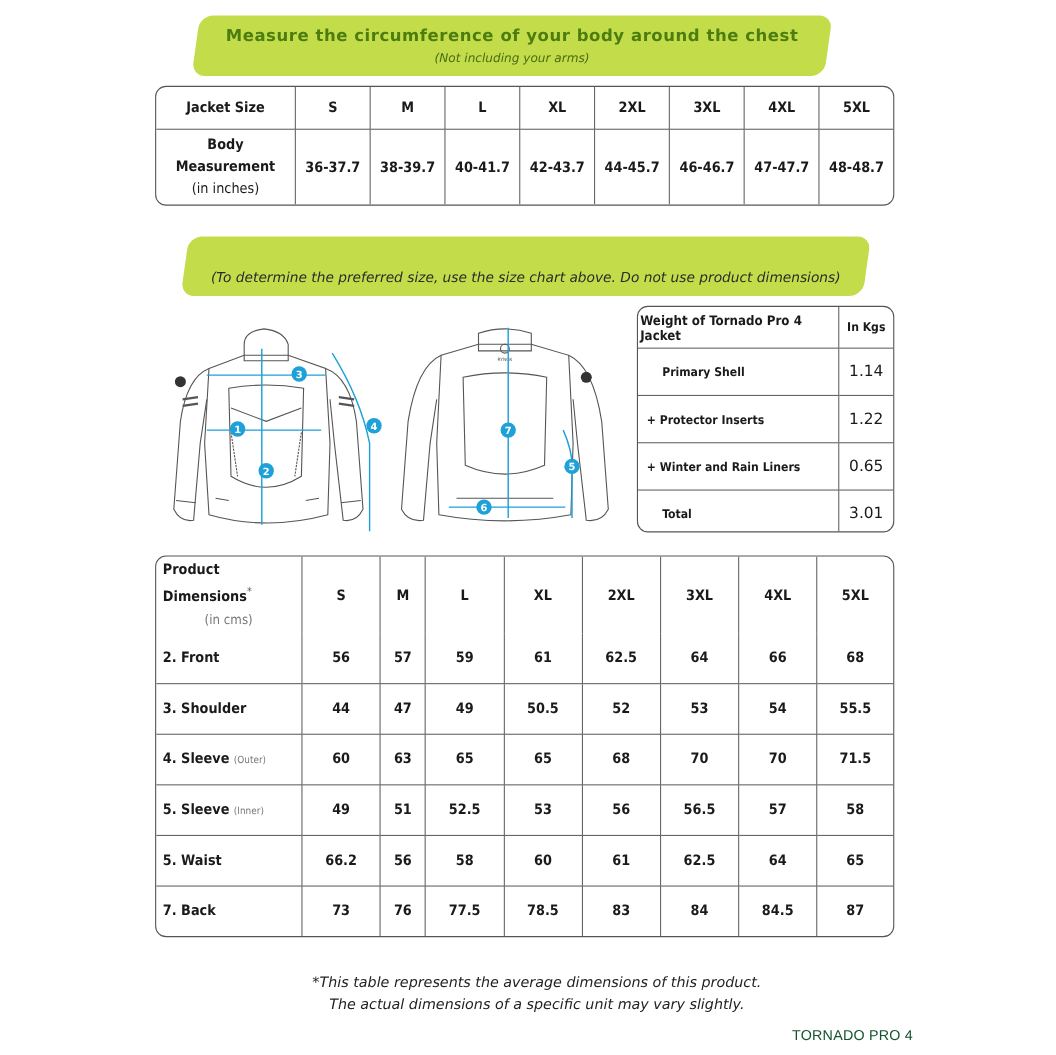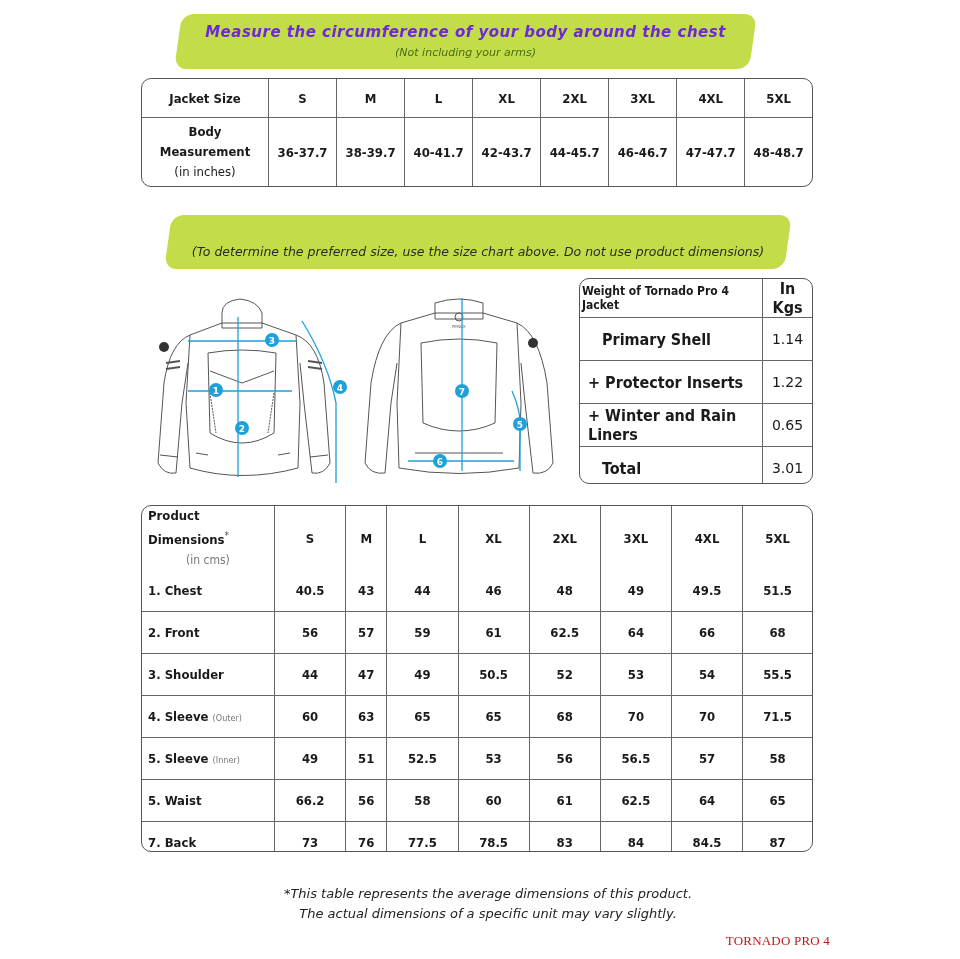"Measure the circumference of your" .banner-title { color: #6d28d9 -> #4d7c0f; font-style: italic -> none }
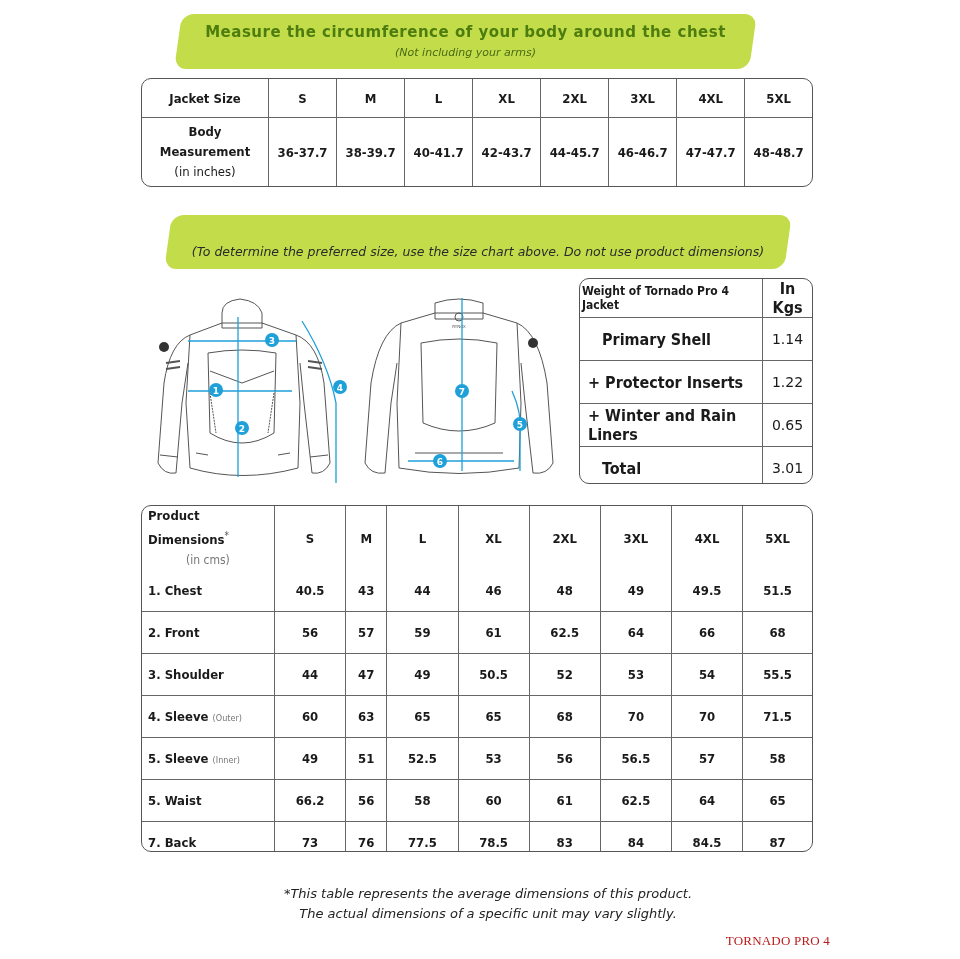"In Kgs" #weight-table td { font-size: 16px -> 11px }
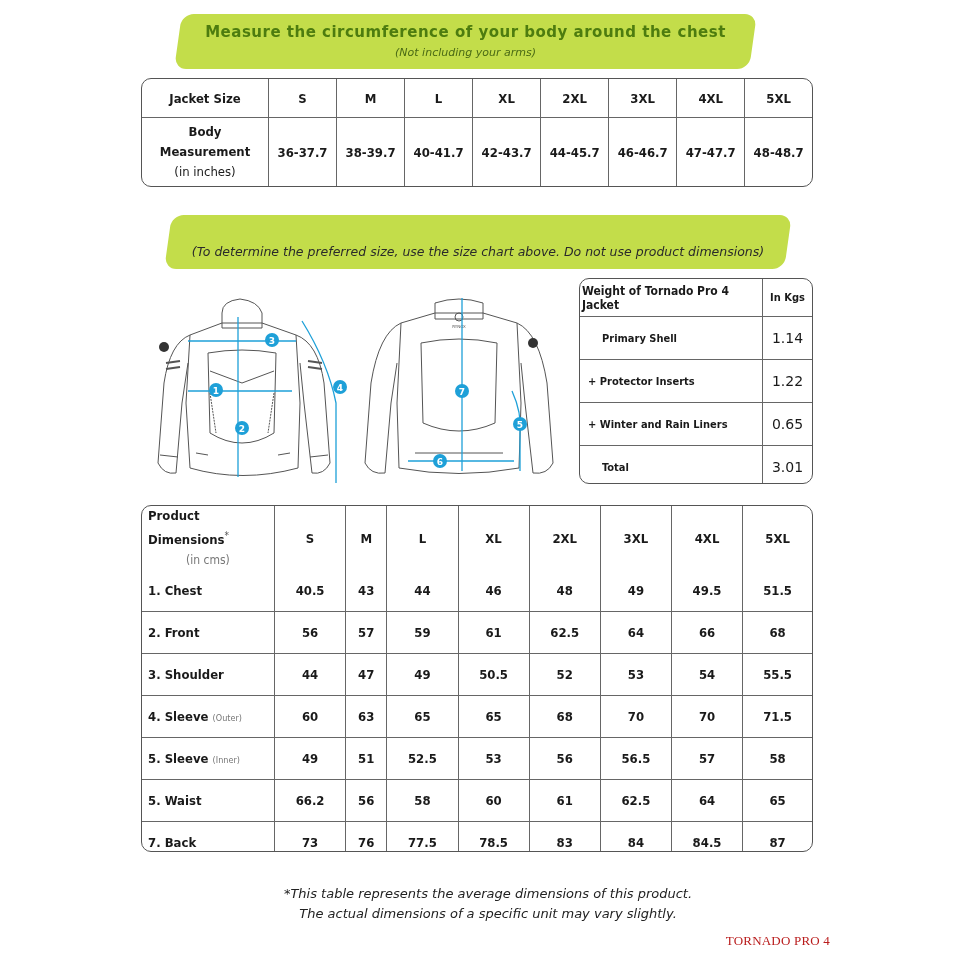"1. Chest" tr { html: <tr> <td><span>1. Chest</span></td> <td>40.5</td> <td>43</td> <td>44</td> <td>46</td> <td>48</td> <td>49</td> <td>49.5</td> <td>51.5</td> </tr> -> none }
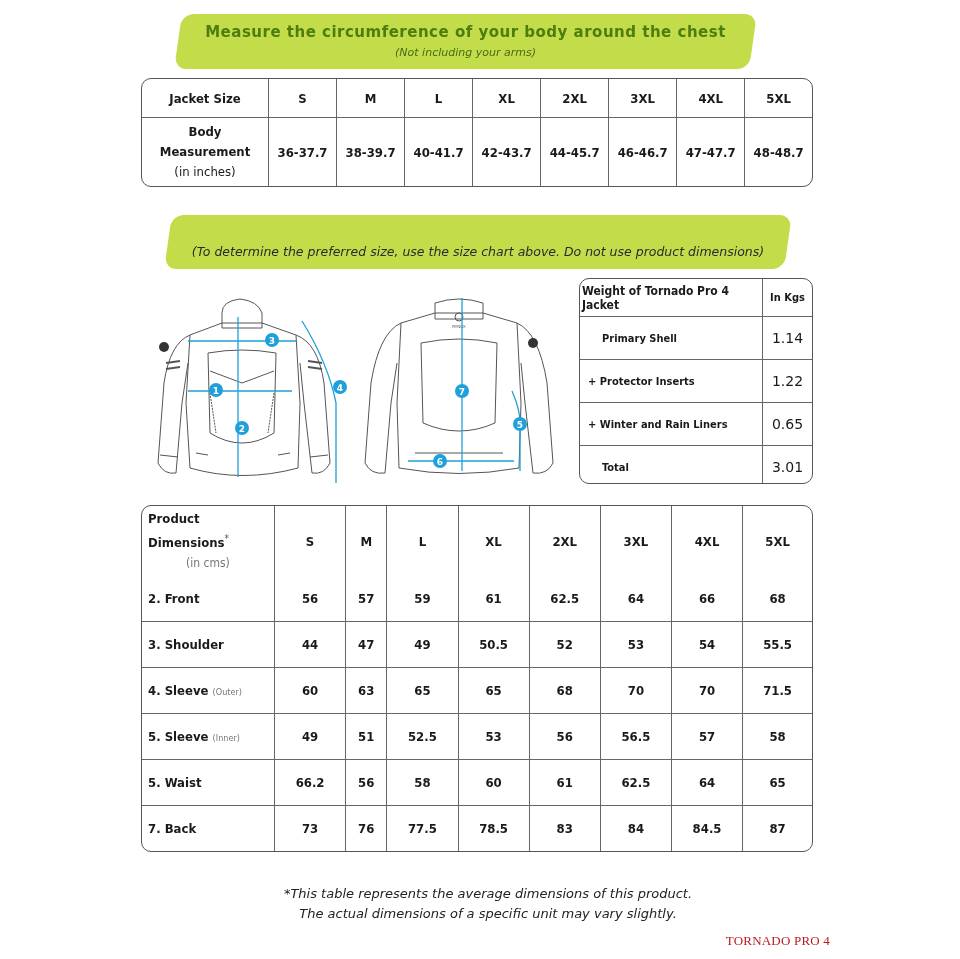"TORNADO PRO 4" #brand { color: #b91c1c -> #14532d; font-family: Liberation Serif, serif -> Liberation Sans, sans-serif }
